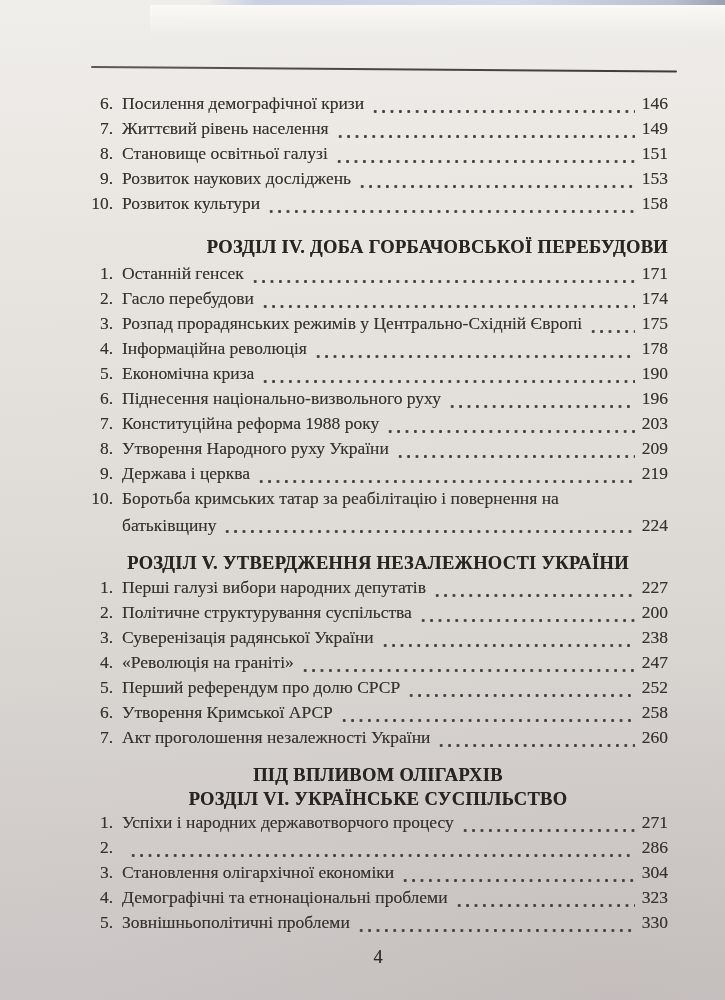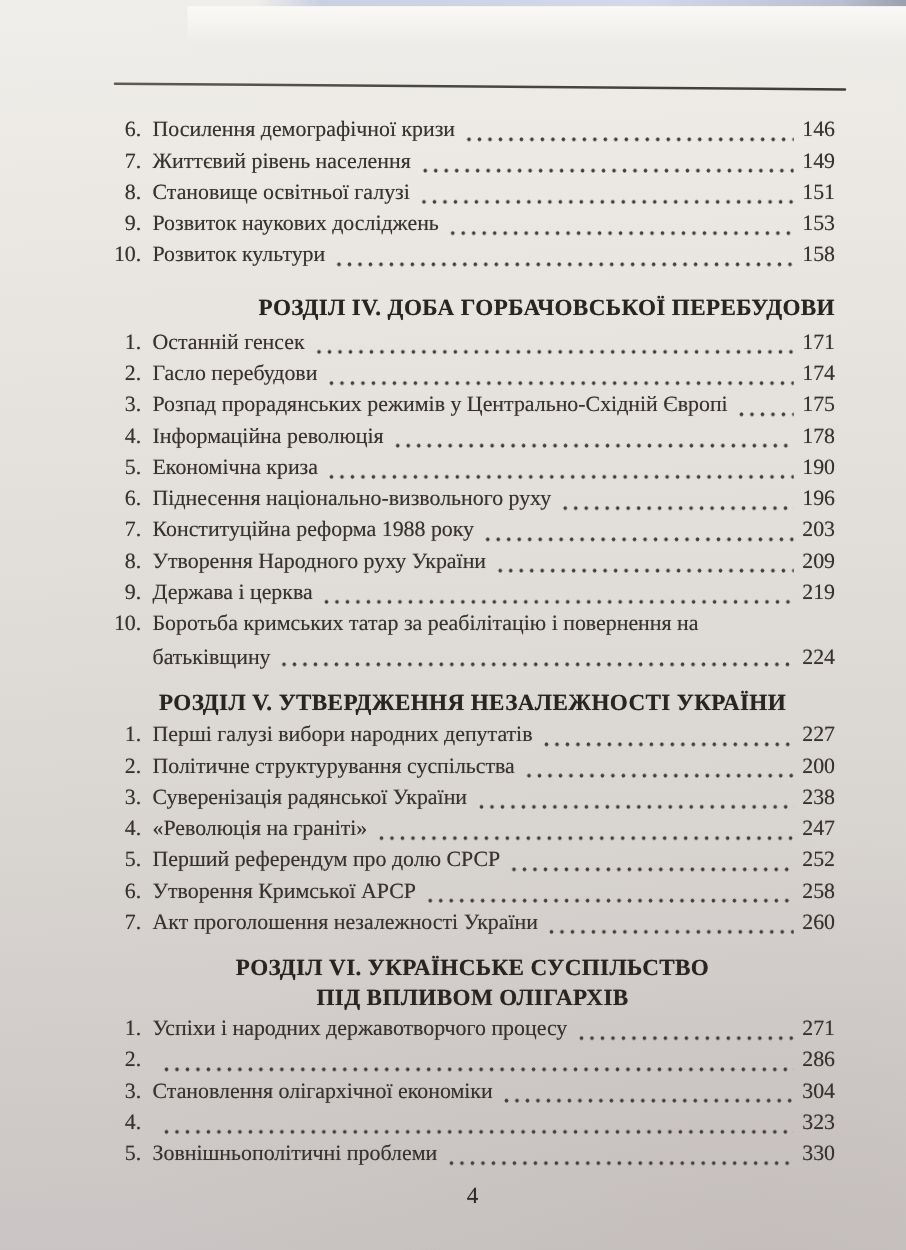"РОЗДІЛ VI. УКРАЇНСЬКЕ СУСПІЛЬСТВО" div { order: before "ПІД ВПЛИВОМ ОЛІГАРХІВ" -> after "ПІД ВПЛИВОМ ОЛІГАРХІВ" }
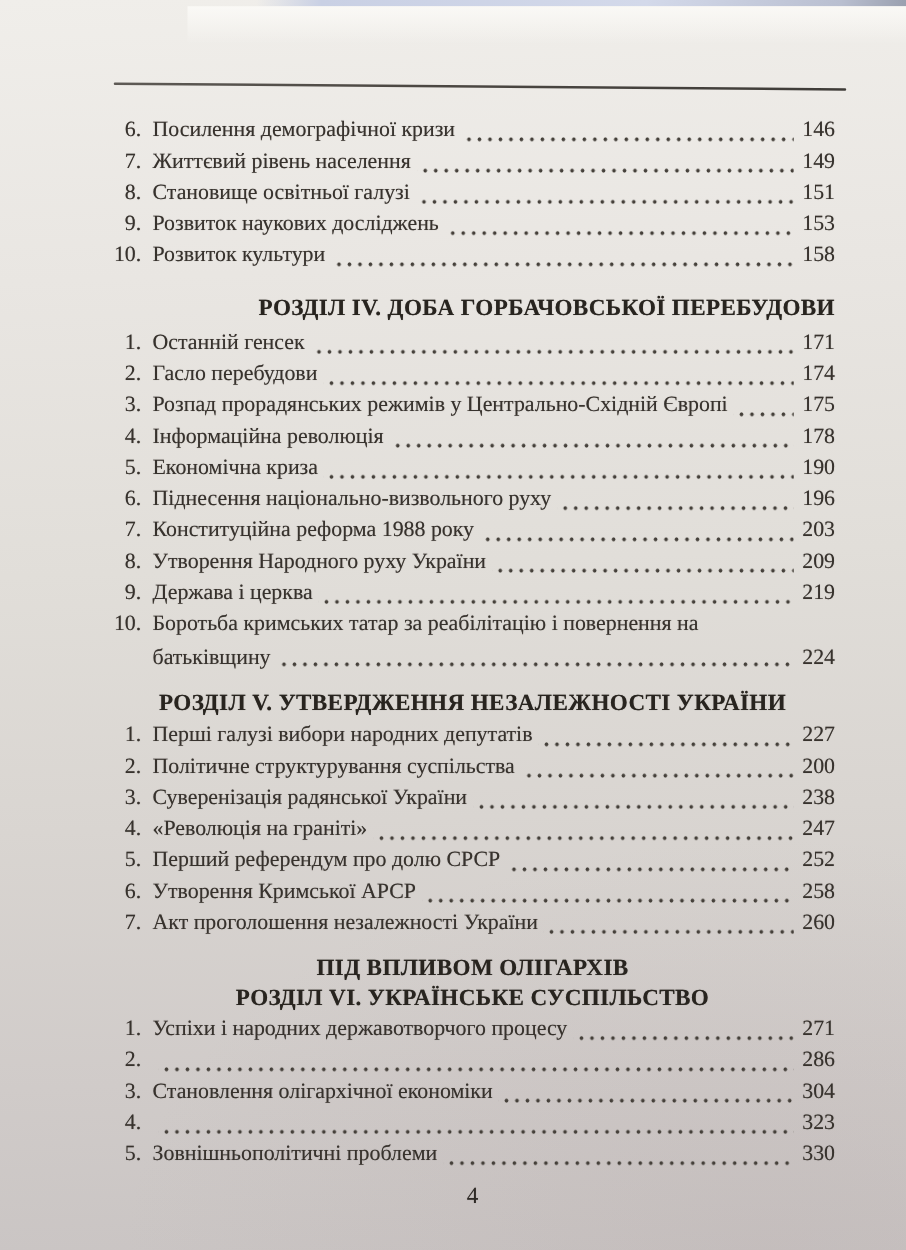"Демографічні та етнонаціональні проблеми" span.title { html: none -> <span>Демографічні та етнонаціональні проблеми</span> }
